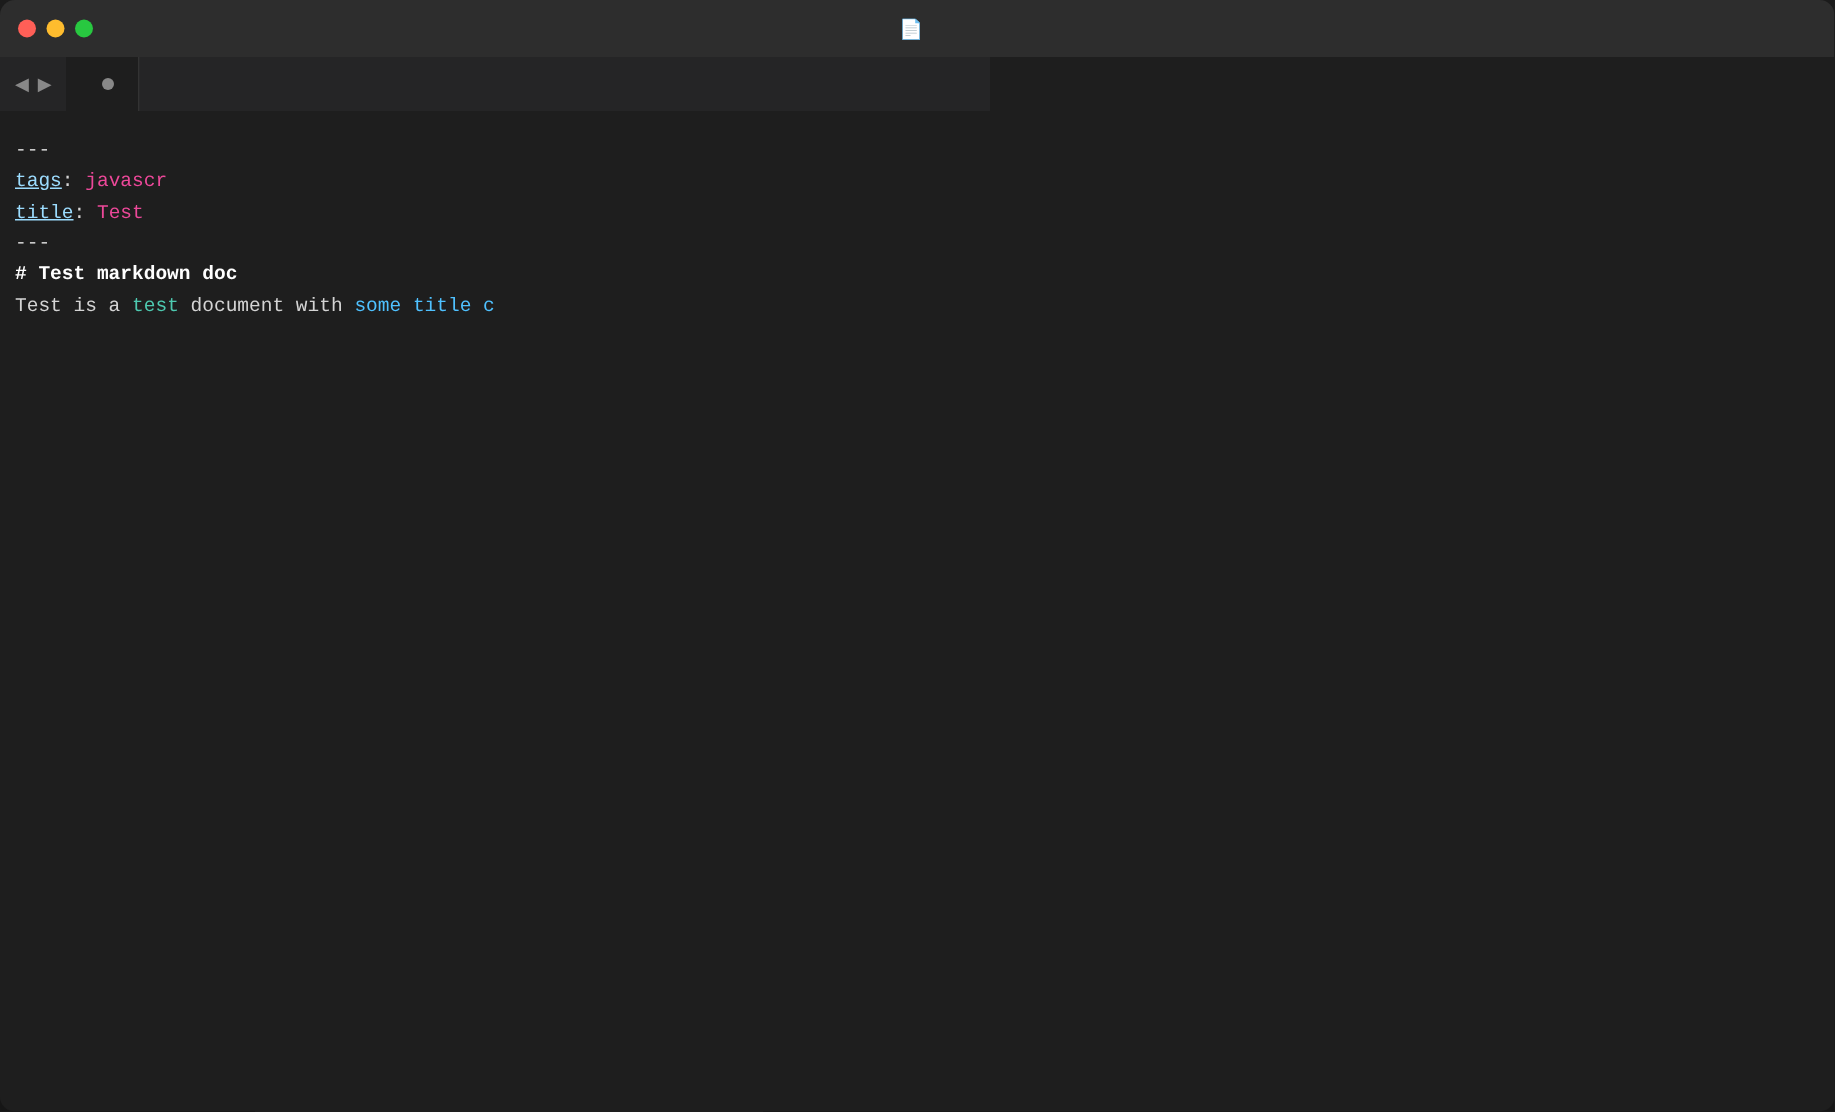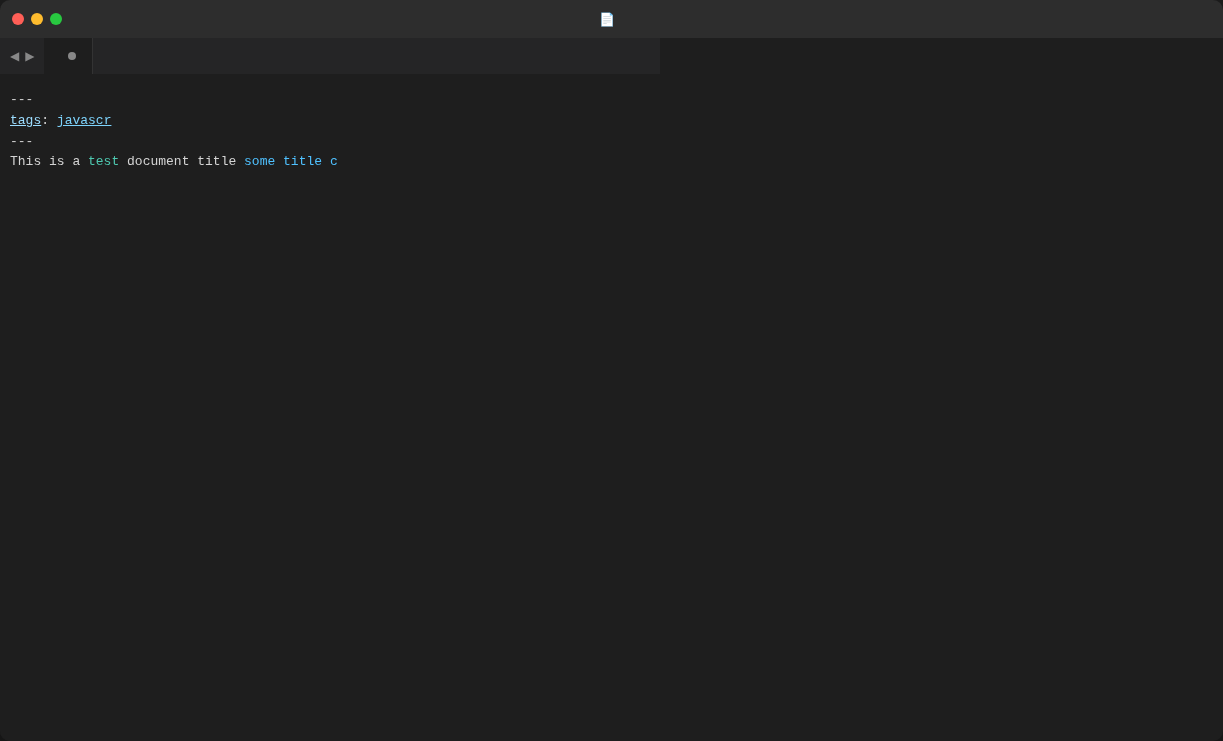"javascr" .yaml-val { color: #7dd3fc -> #ec4899; text-decoration: underline -> none }
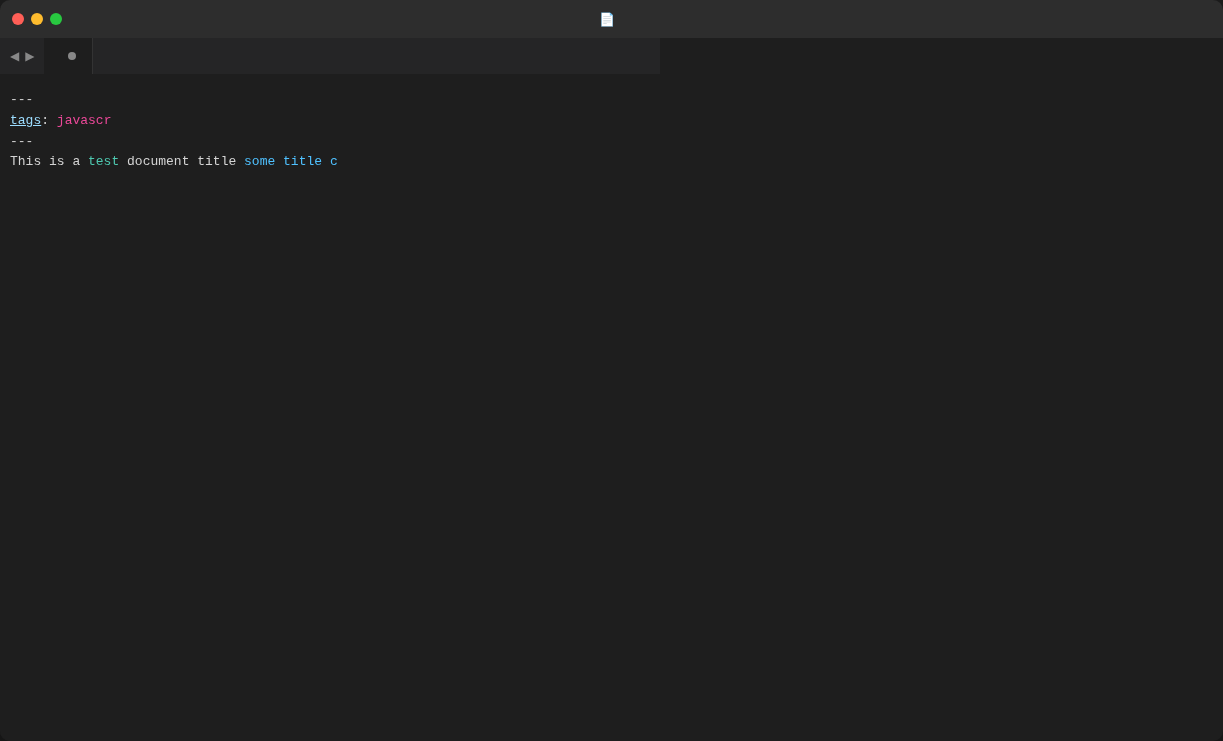"title: Test" div.editor-line { html: none -> <div><span>title</span><span>: </span><span>Test </span></div> }
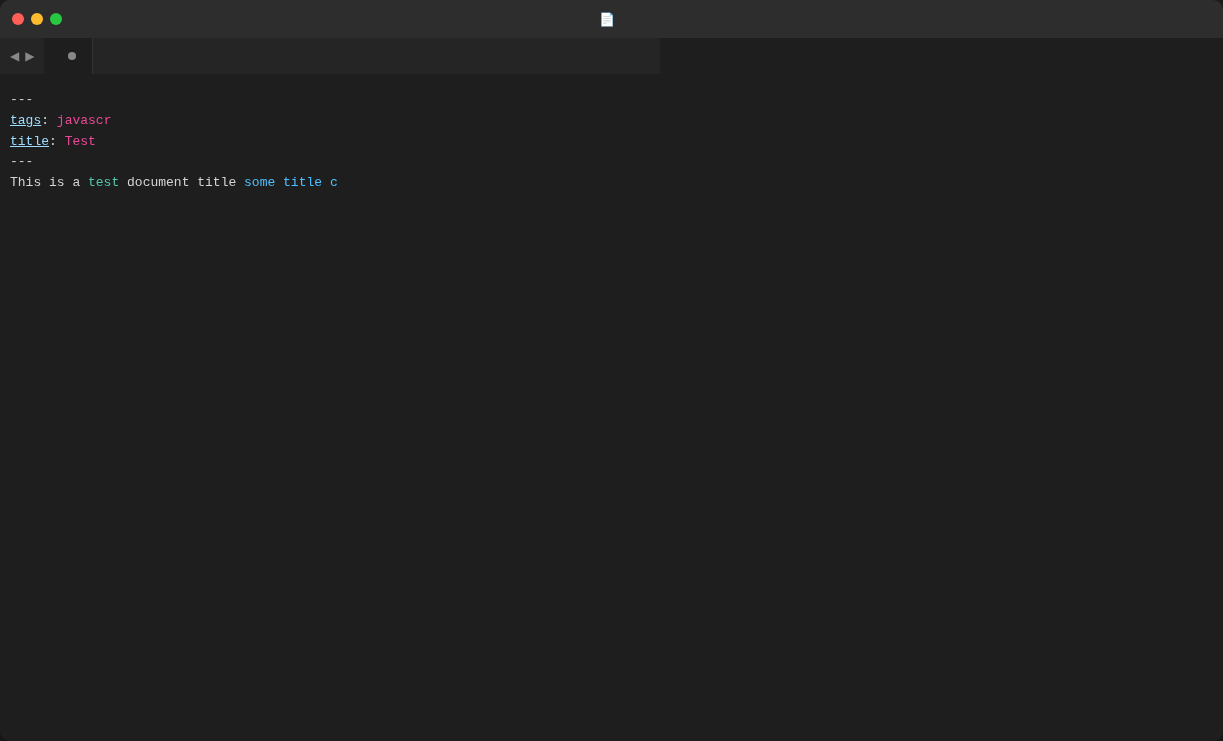"# Test markdown doc" div.editor-line { html: none -> <div><span># Test markdown doc</span></div> }
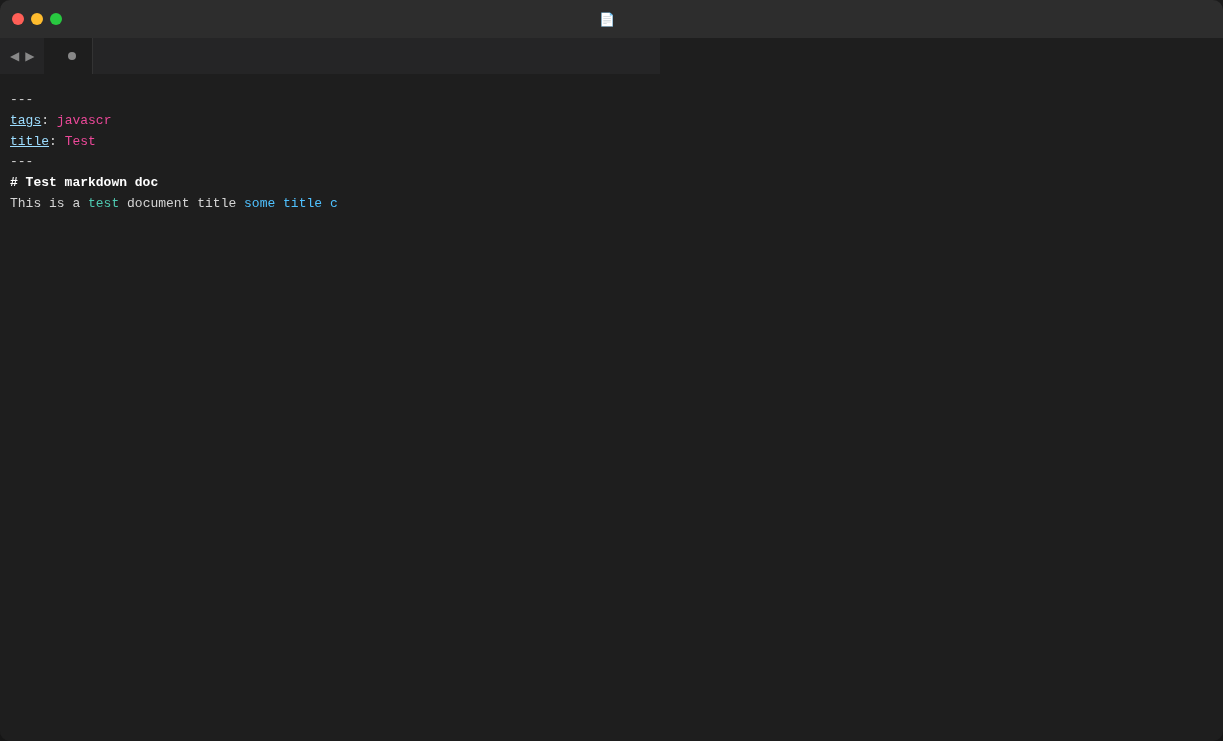"This is a" span { text: This -> Test }
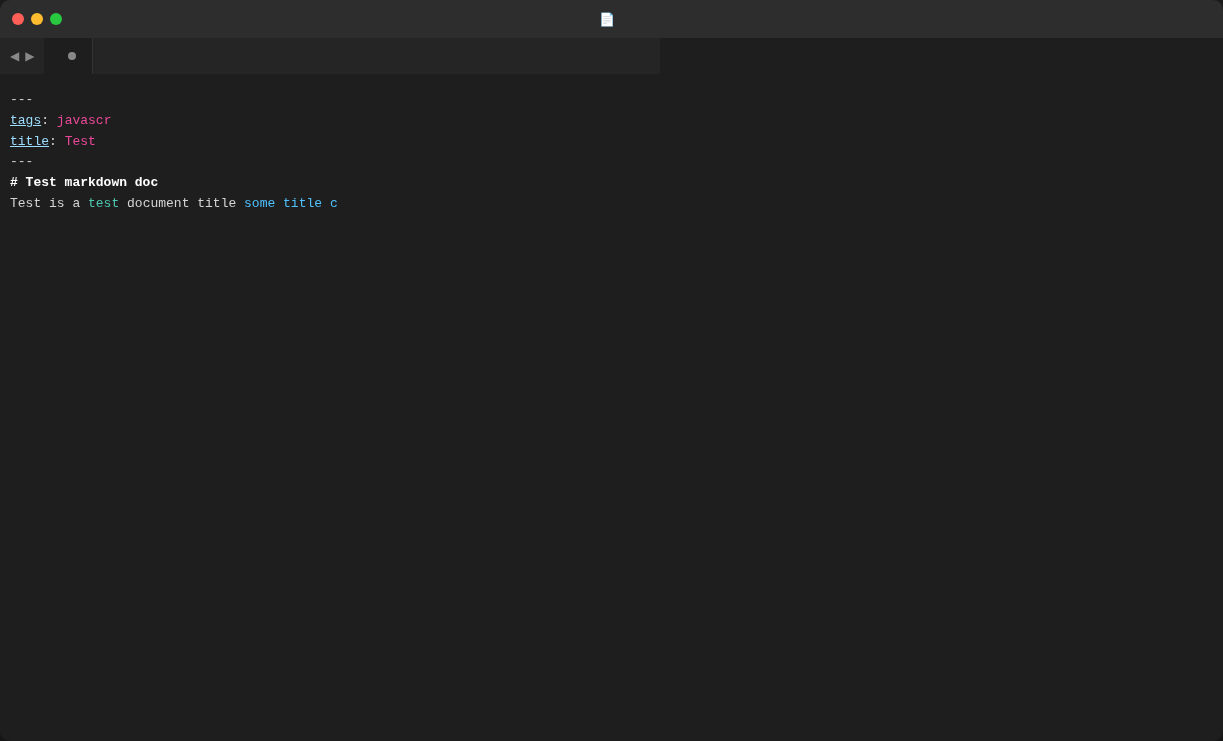"document title" span { text: title -> with }
